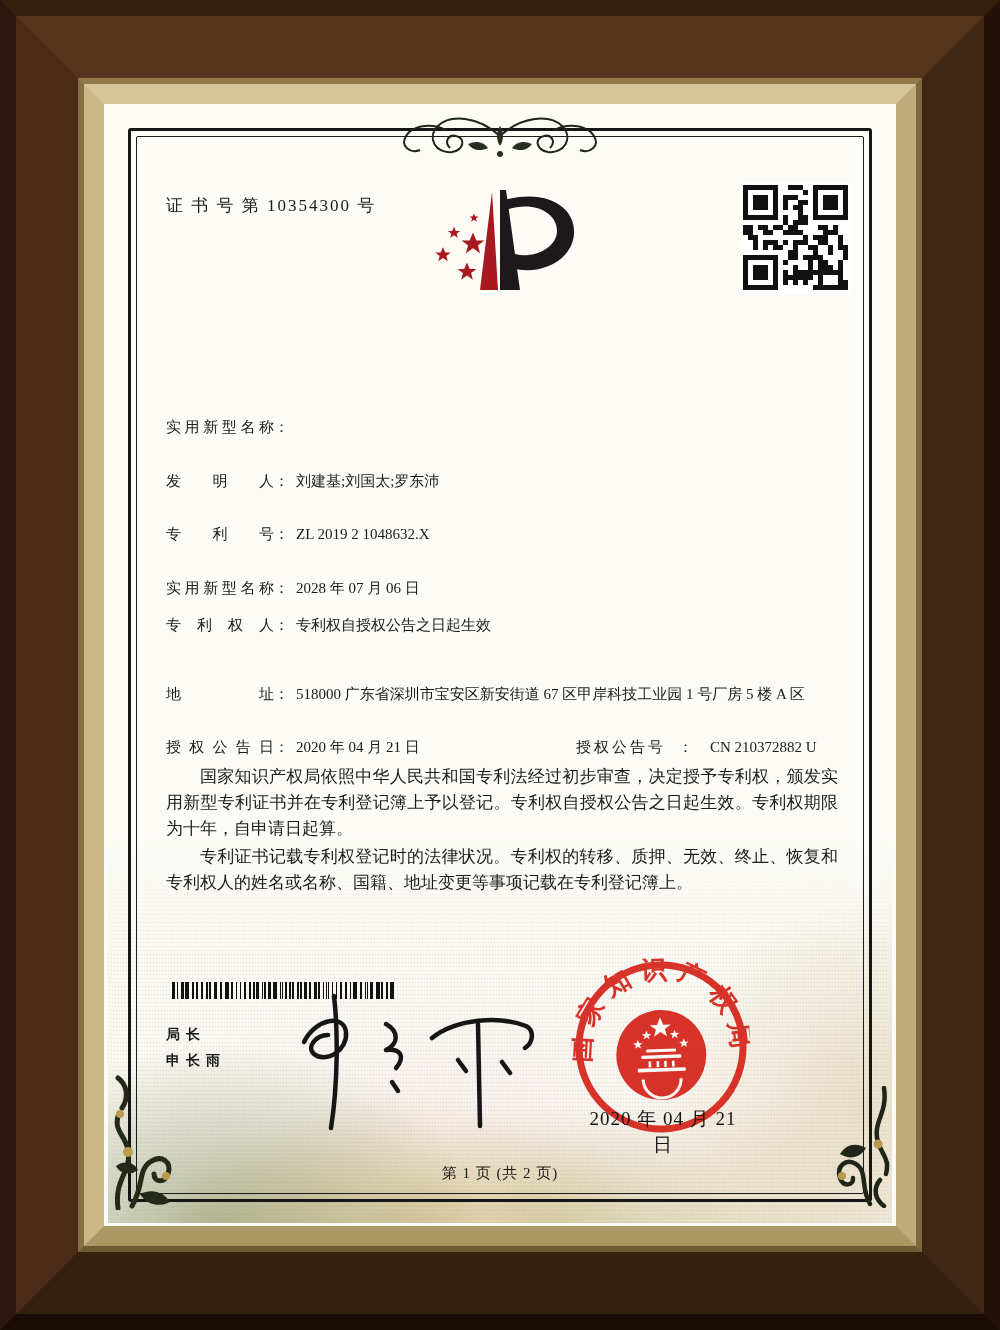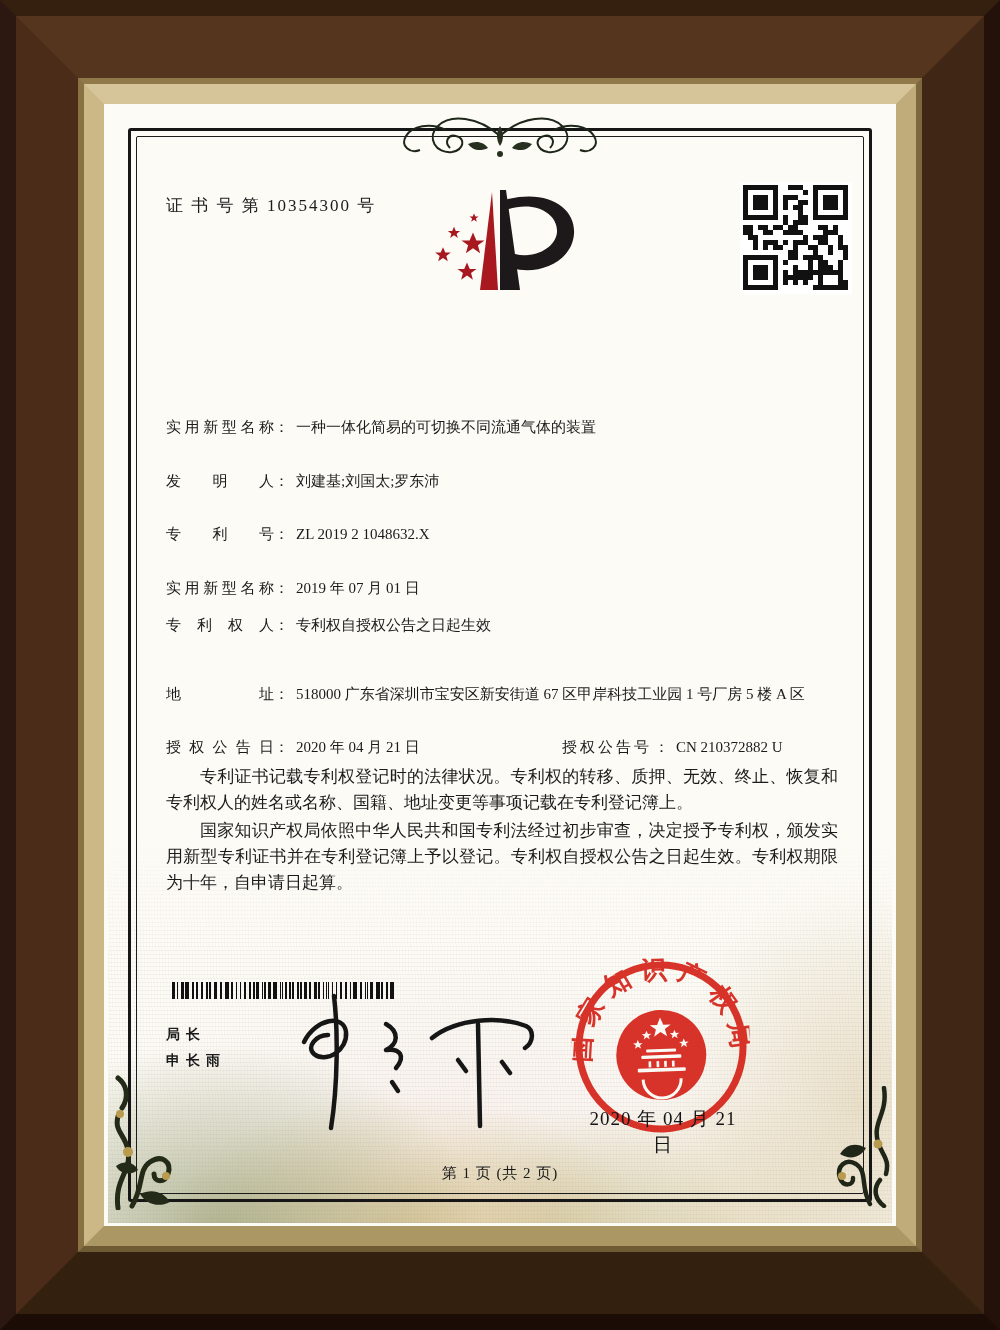"一种一体化简易的可切换不同流通气体的装置" span.fvalue { html: <span>一种一体化简易的可切换不同流通气体的装置</span> -> none }
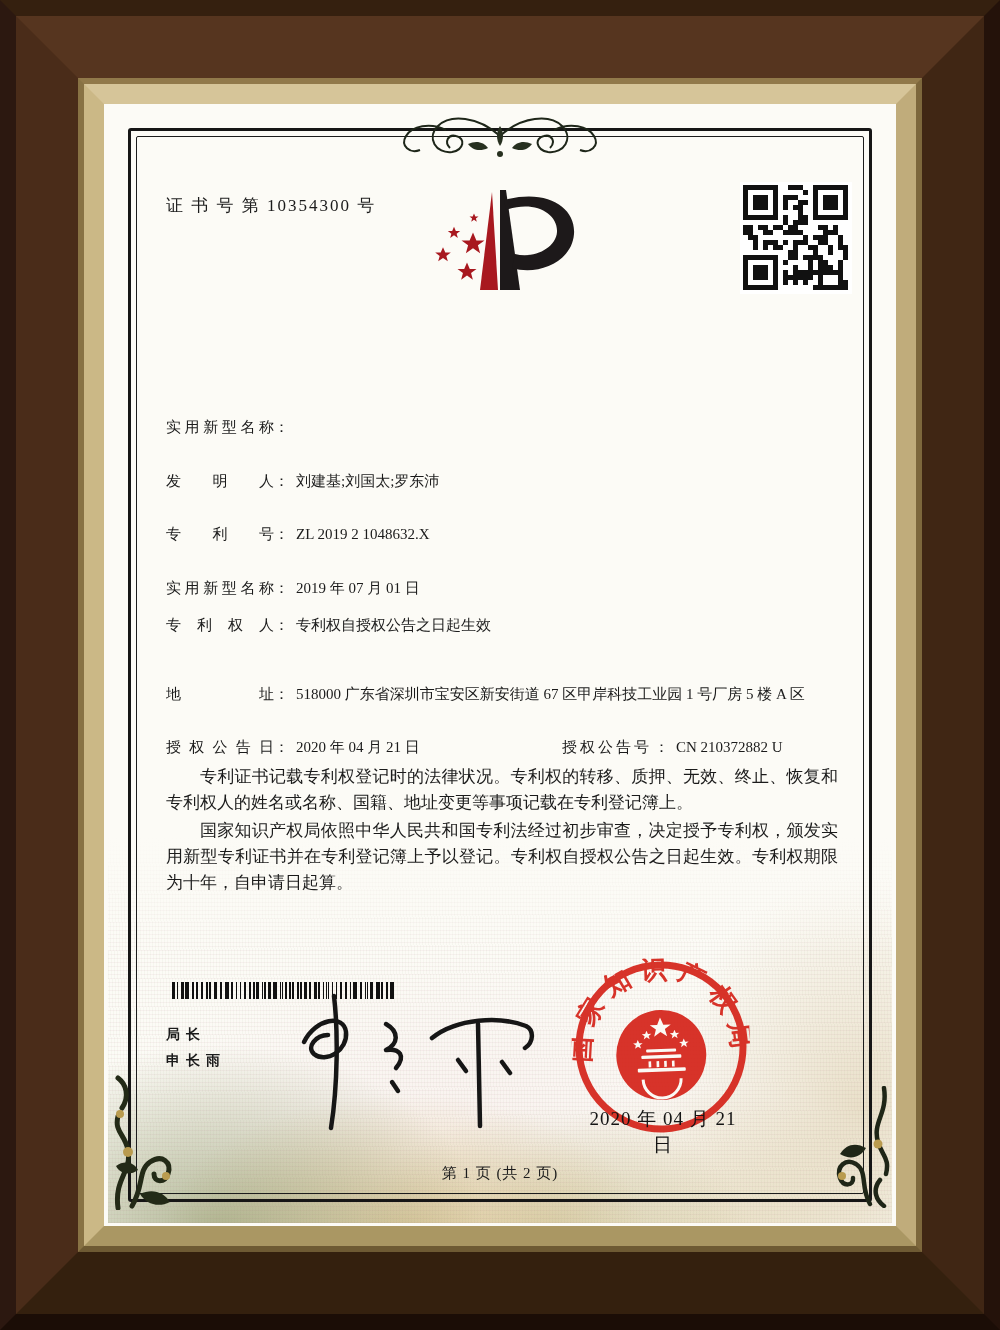"2019 年 07 月 01" span.fvalue { text: 2019 年 07 月 01 -> 2028 年 07 月 06 }
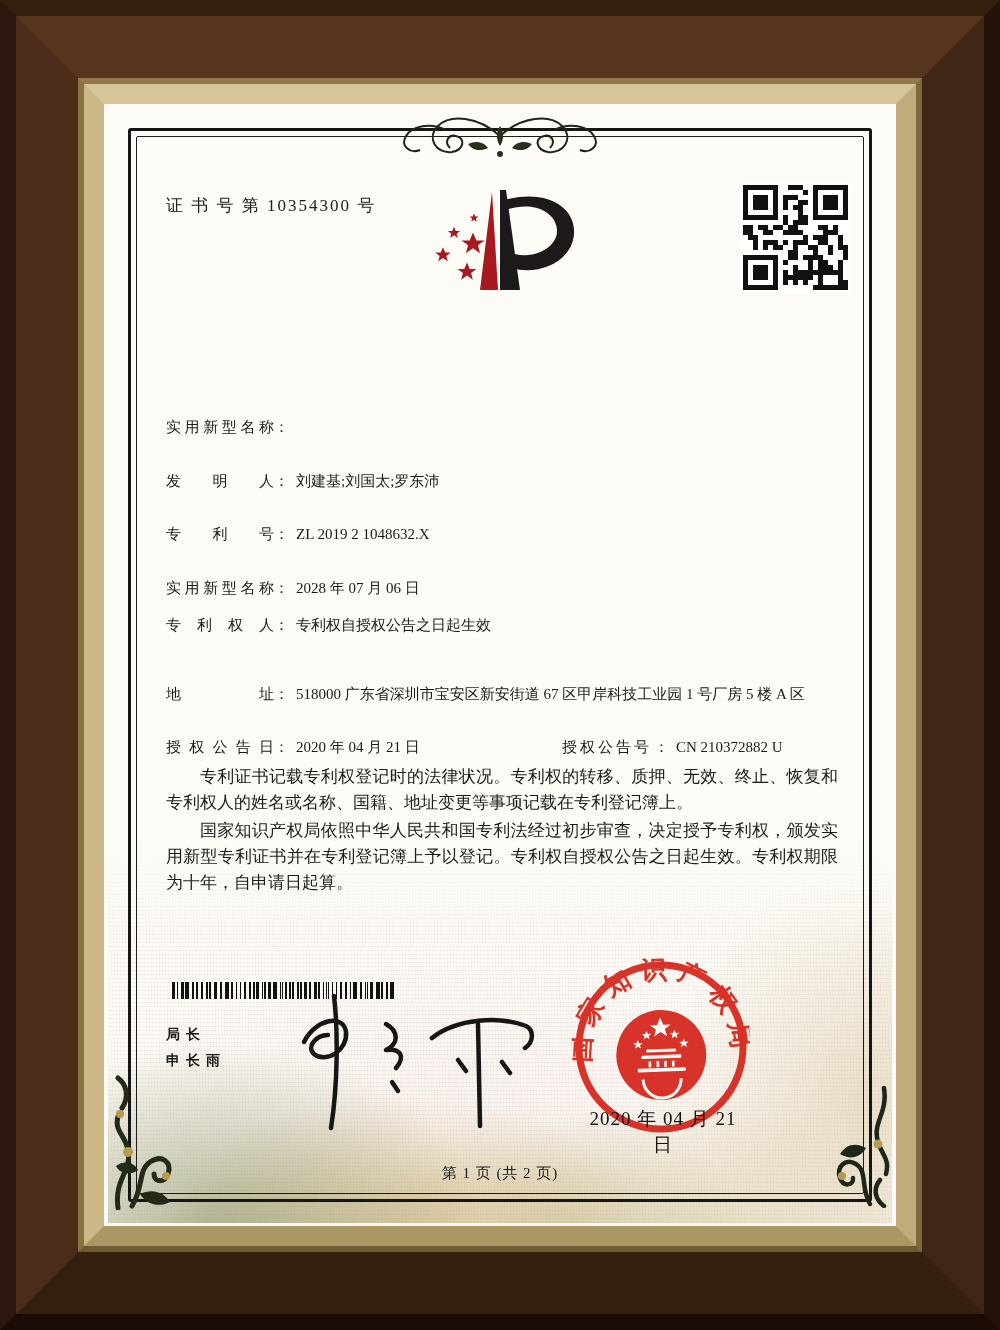"授权公告号" .grant2 { gap: none -> 10px; left: 396px -> 410px }
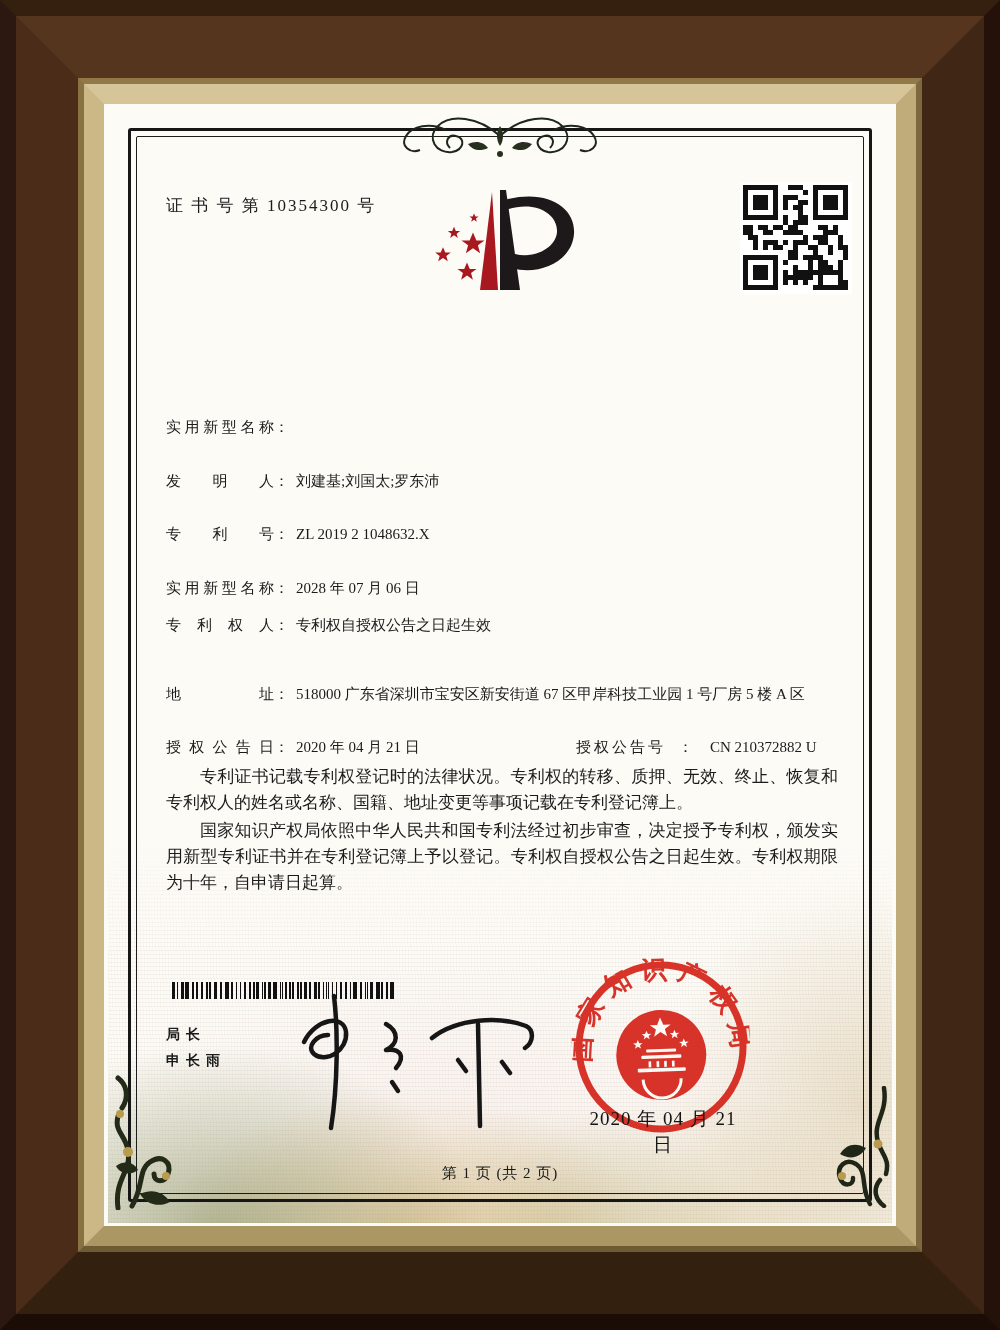"专利证书记载专利权登记时的法律状况。专利权的转移、质押、无效、终止、恢复和专利权" p { order: before "国家知识产权局依照中华人民共和国专利法经过初步审查，决定授予专利权，颁发实用新型" -> after "国家知识产权局依照中华人民共和国专利法经过初步审查，决定授予专利权，颁发实用新型" }
